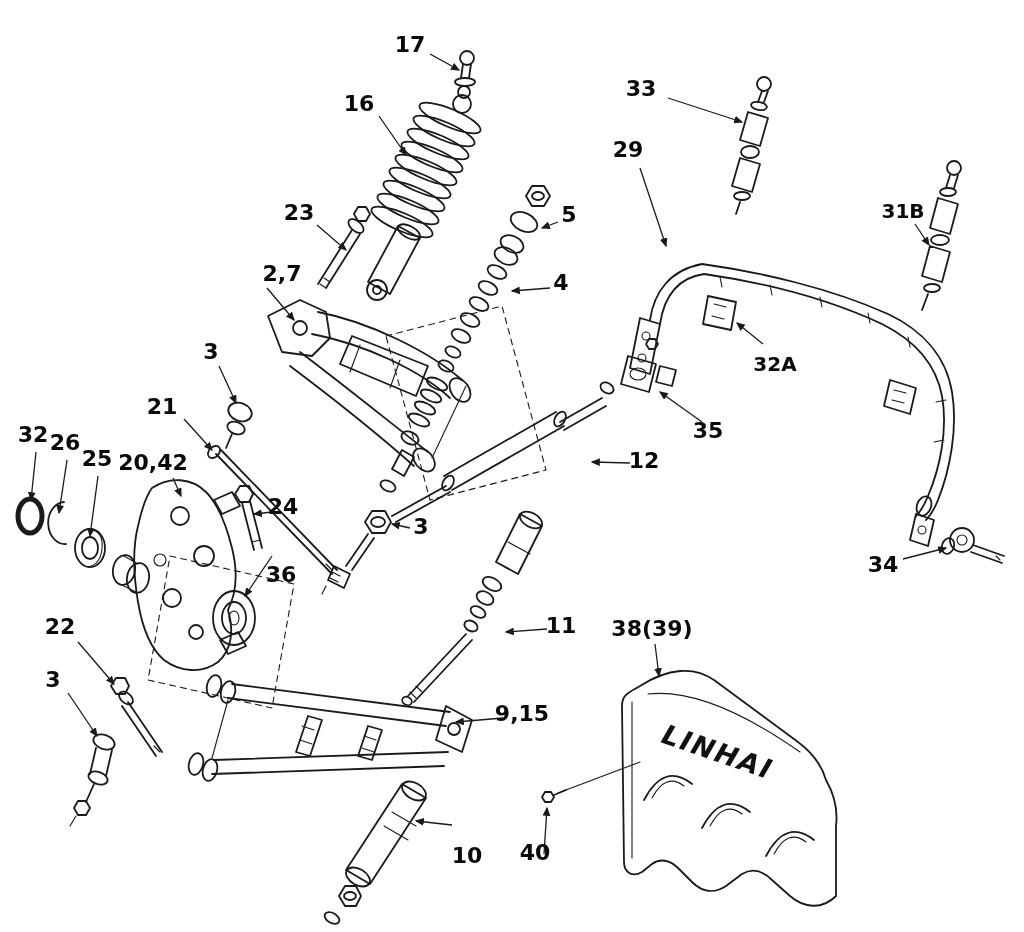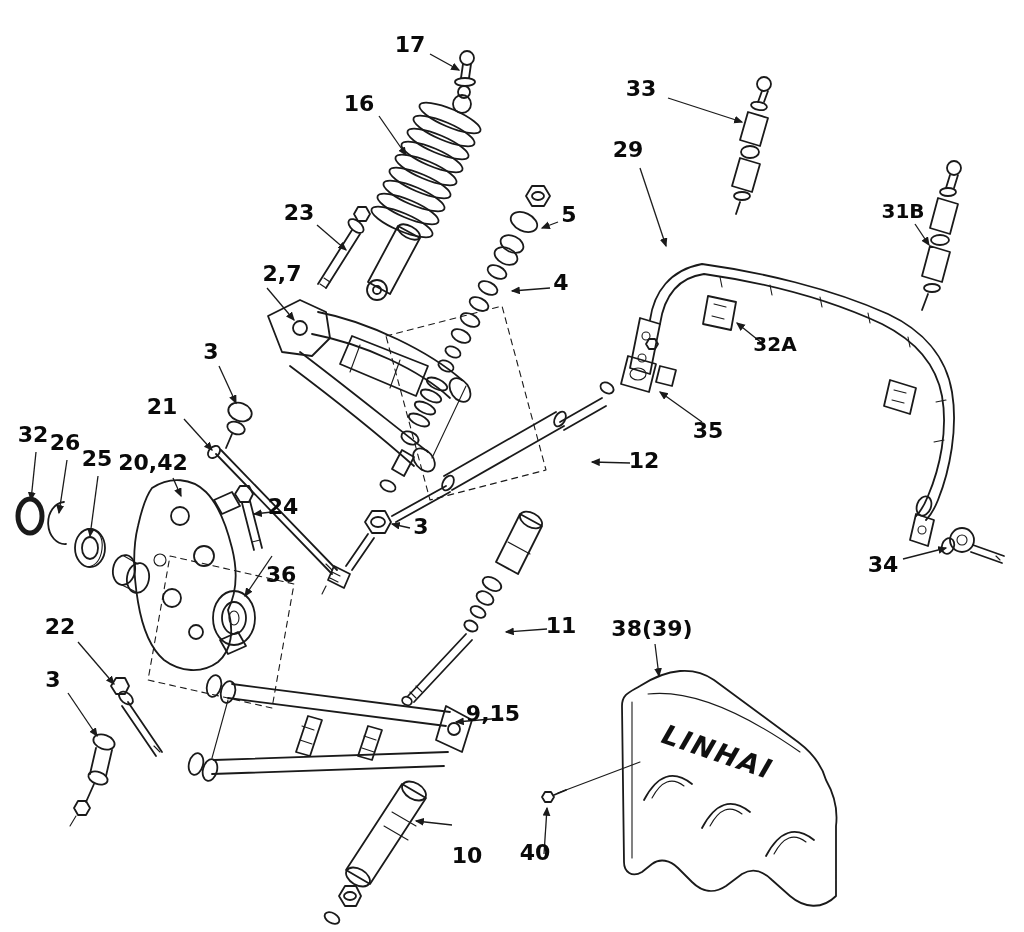"32A" div.callout { top: 344px -> 364px }
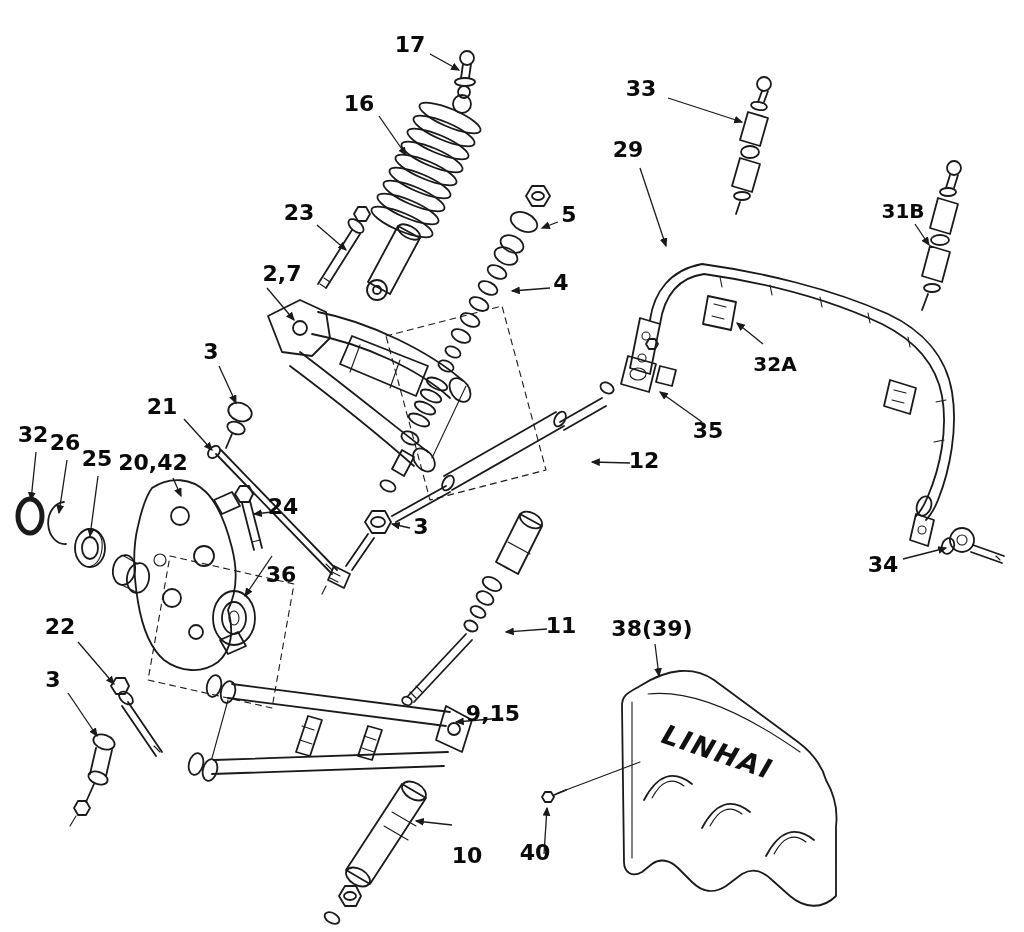"9,15" div.callout { left: 493px -> 522px }
